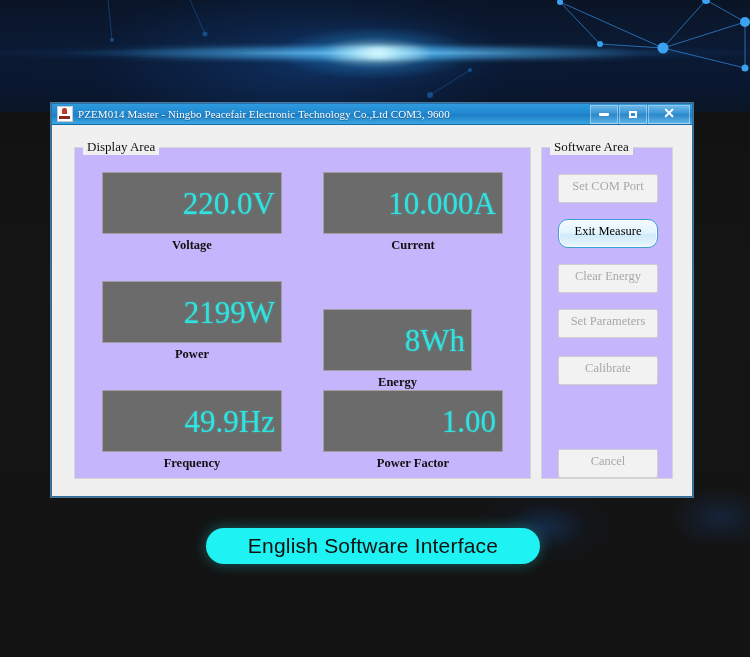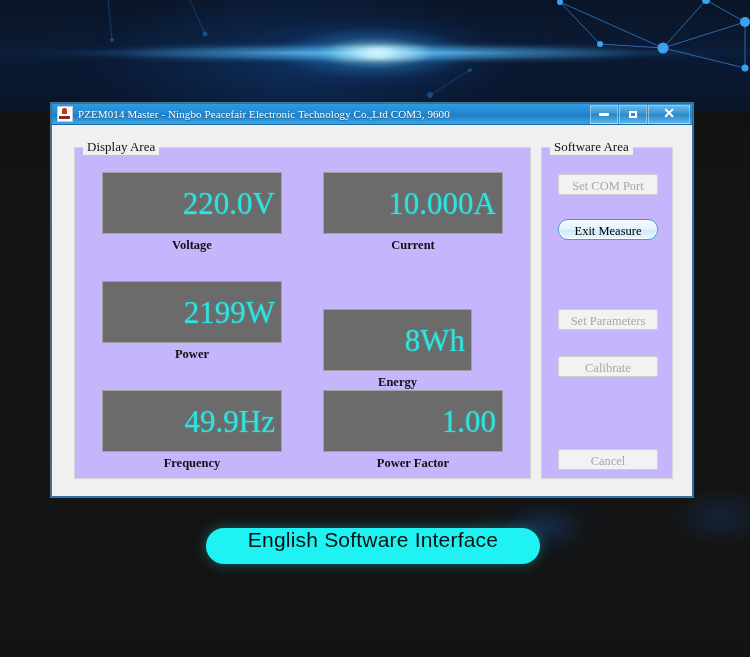"Set COM Port" .op-btn { height: 21px -> 29px }
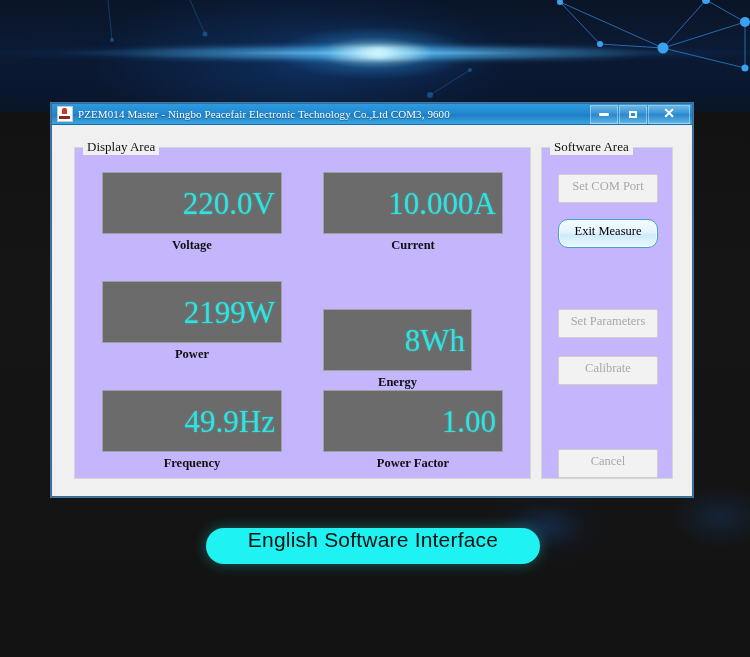"Clear Energy" div.op-btn { html: none -> <div>Clear Energy</div> }
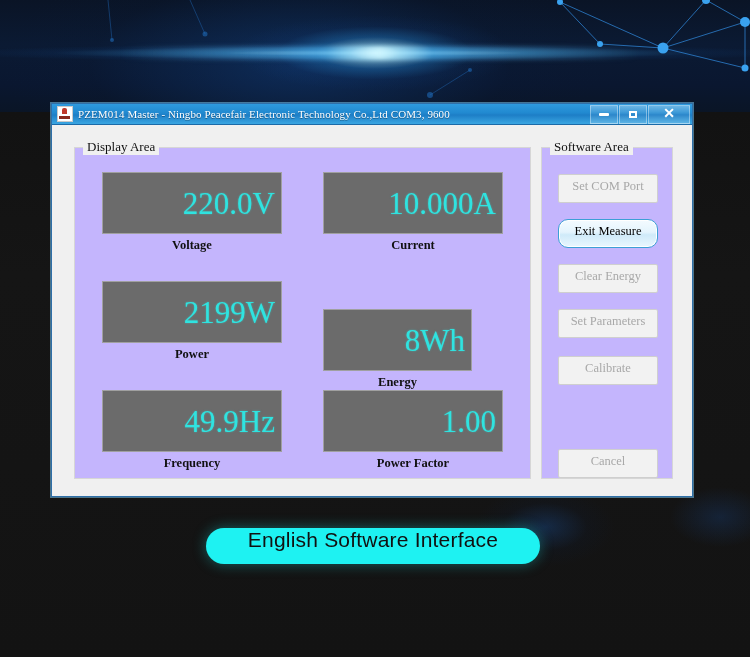"English Software Interface" .caption-pill { align-items: flex-start -> center }
